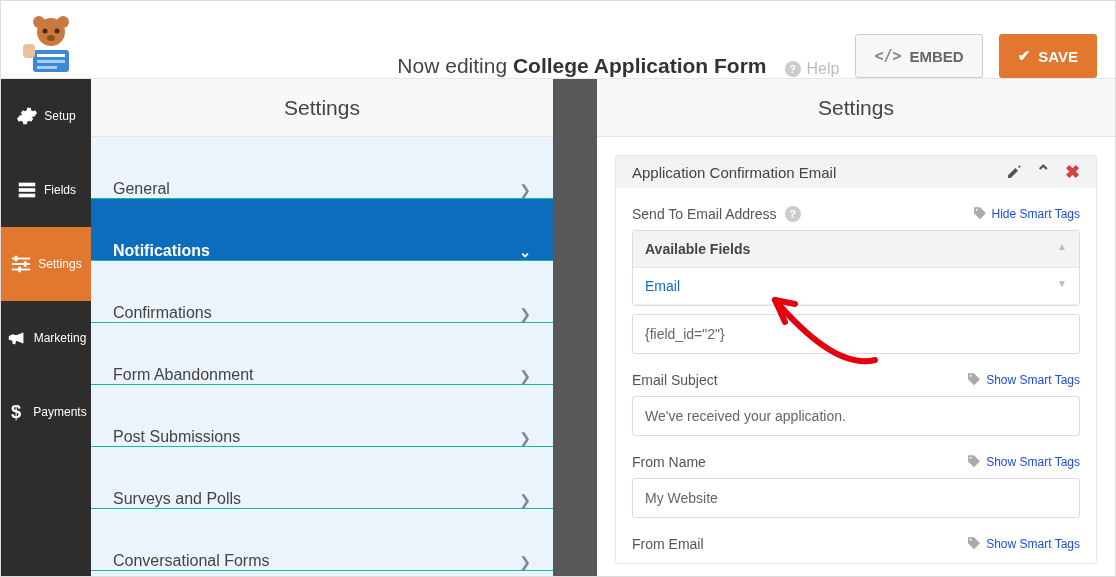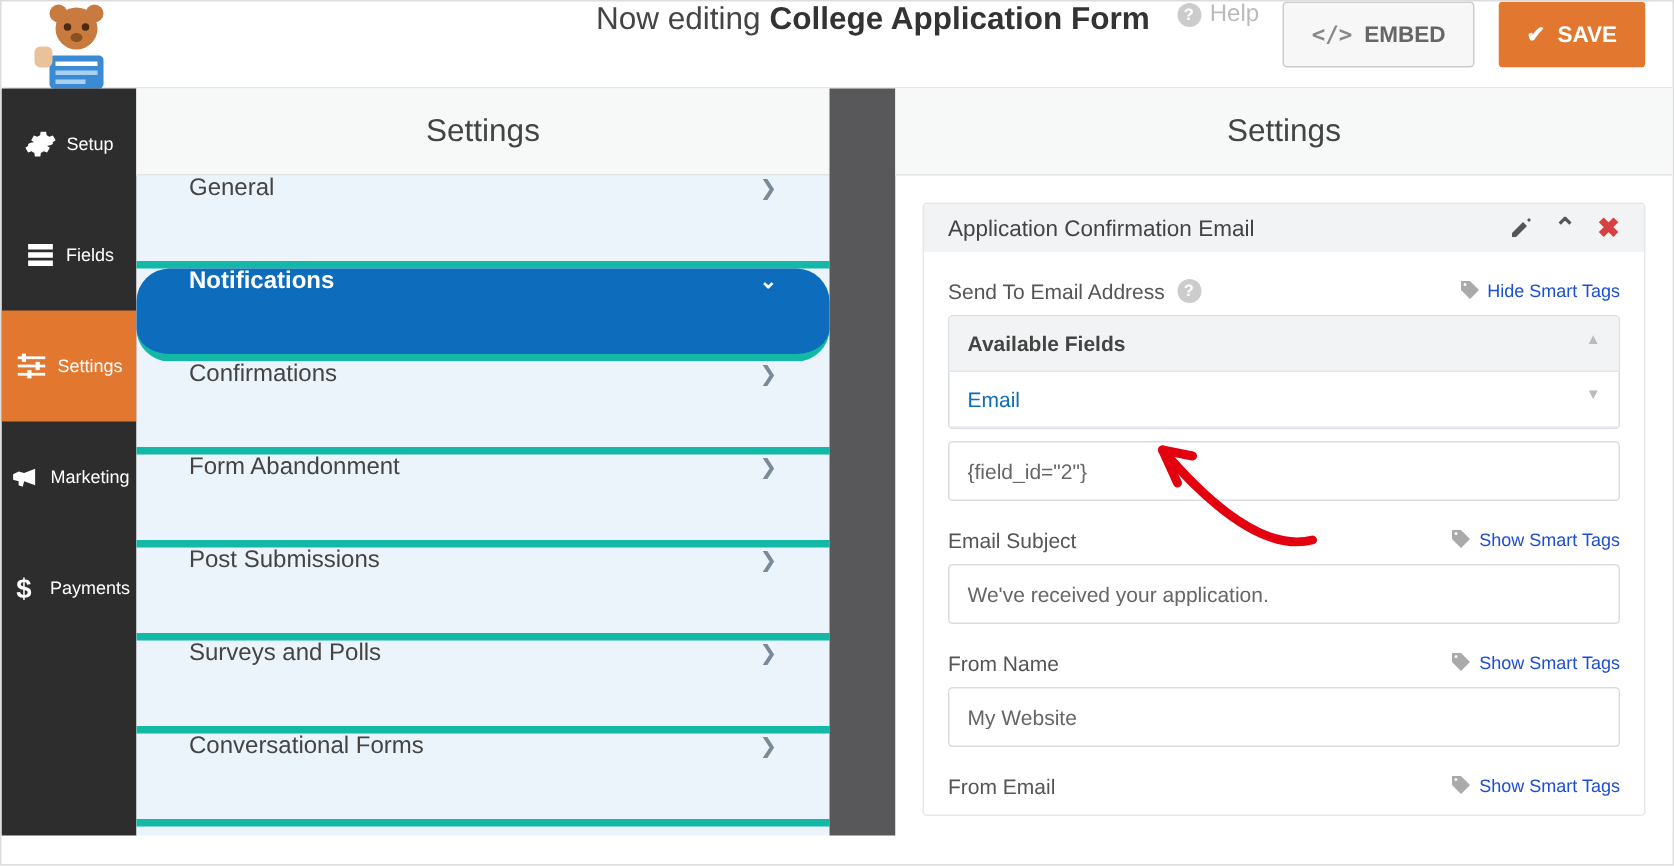"Now editing College Application Form" .topbar { align-items: flex-start -> flex-end; height: 58px -> 78px }
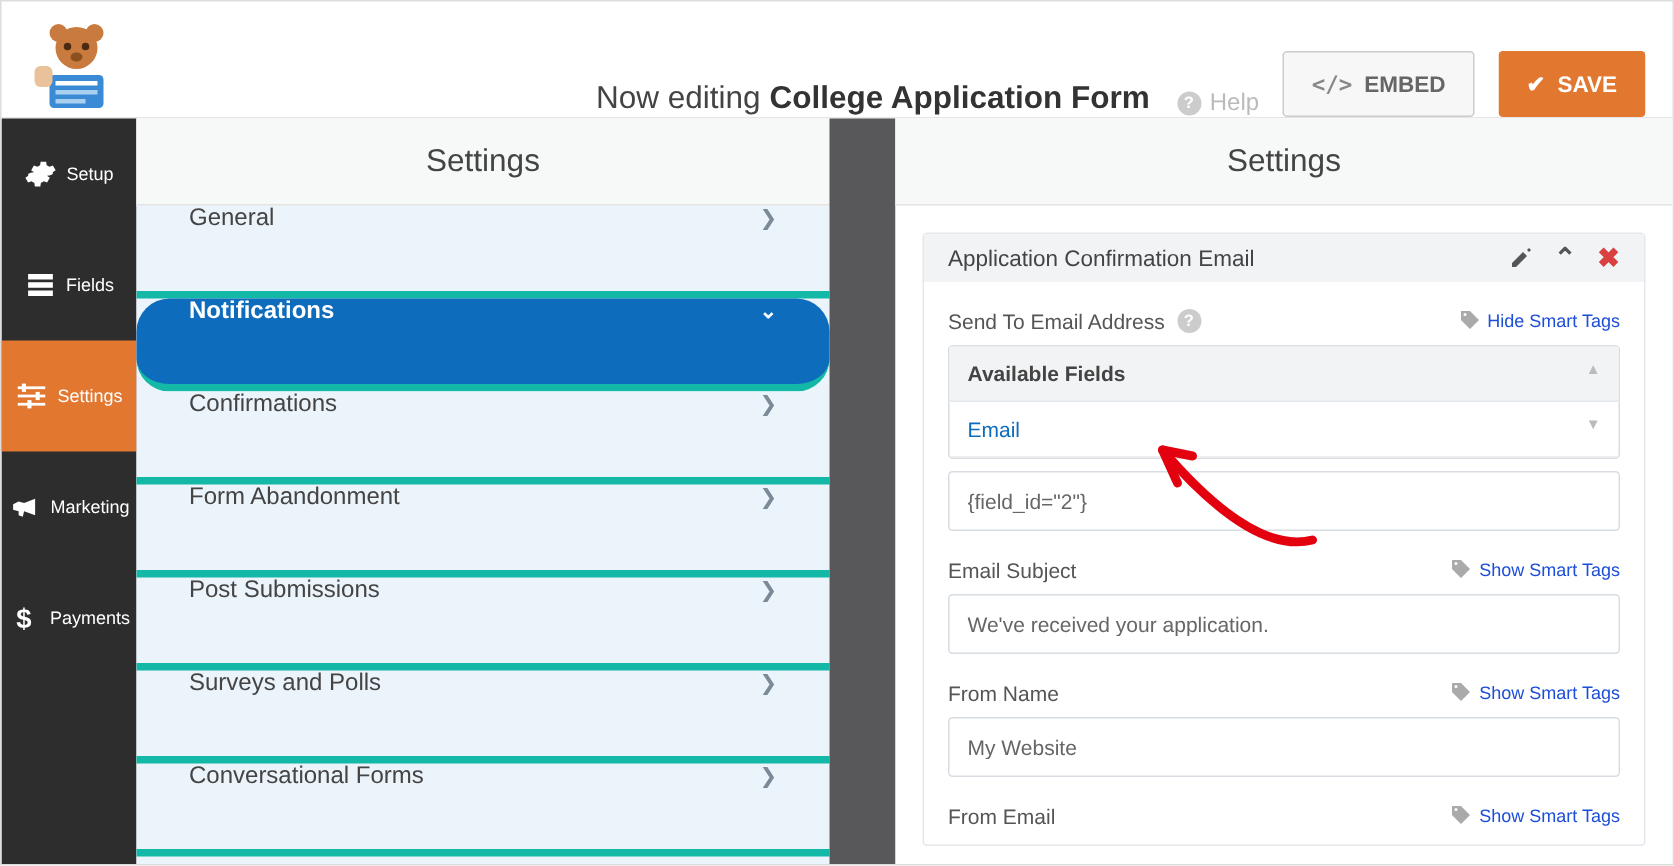"General" .list-item { align-items: flex-start -> flex-end; border-bottom: 5px solid #14b8a6 -> 1px solid #14b8a6; padding: 0 35px -> 0 22px }
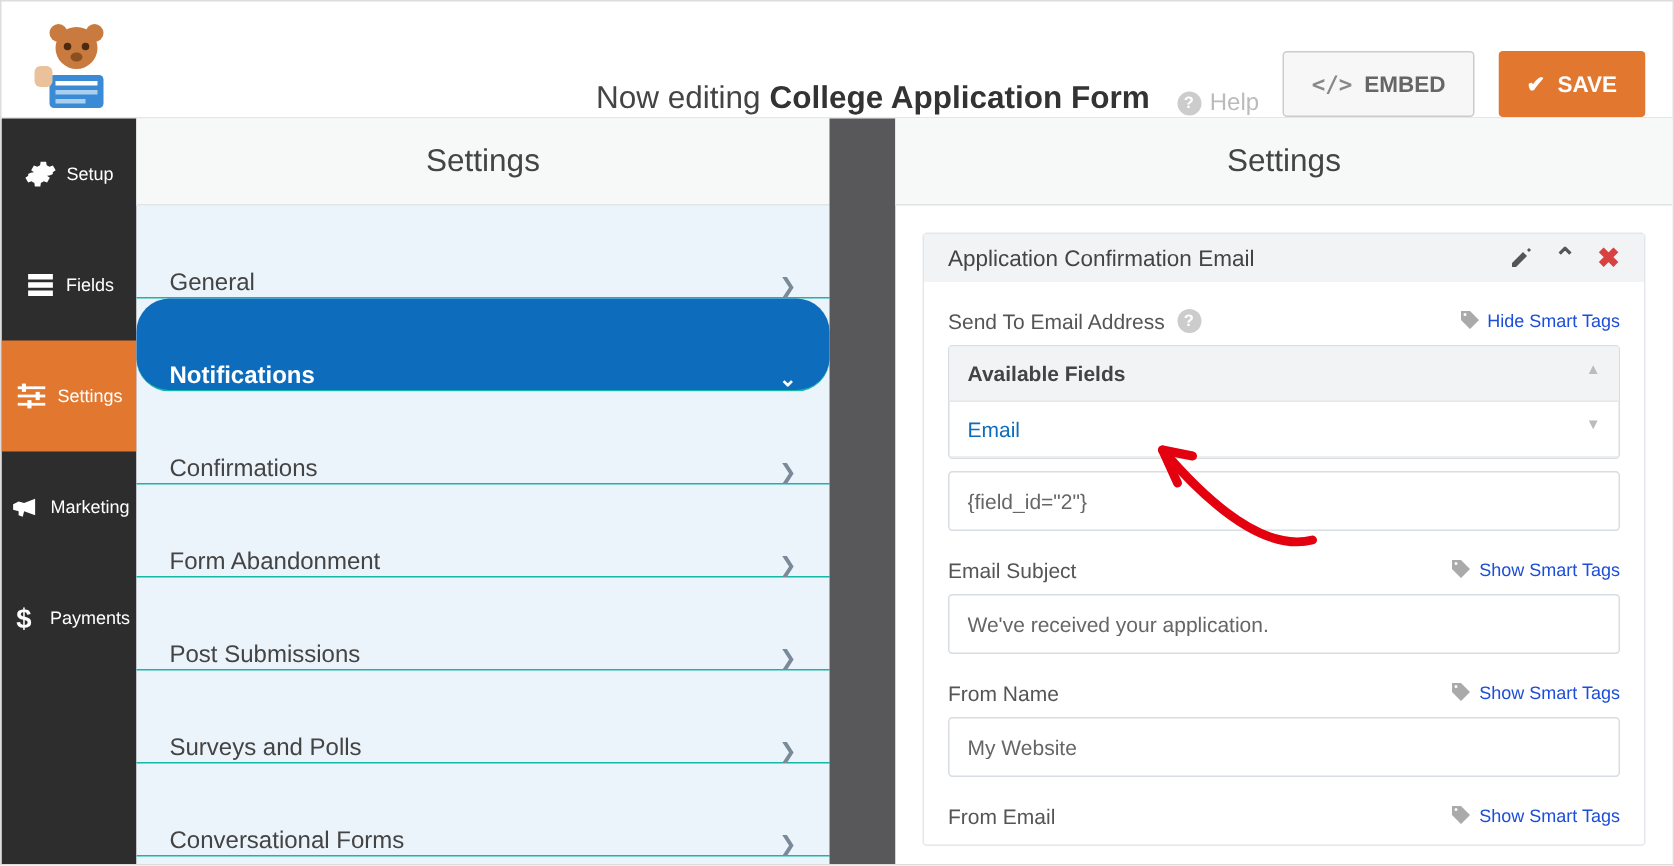"Notifications" .list-item.active { border-radius: 22px -> none }
